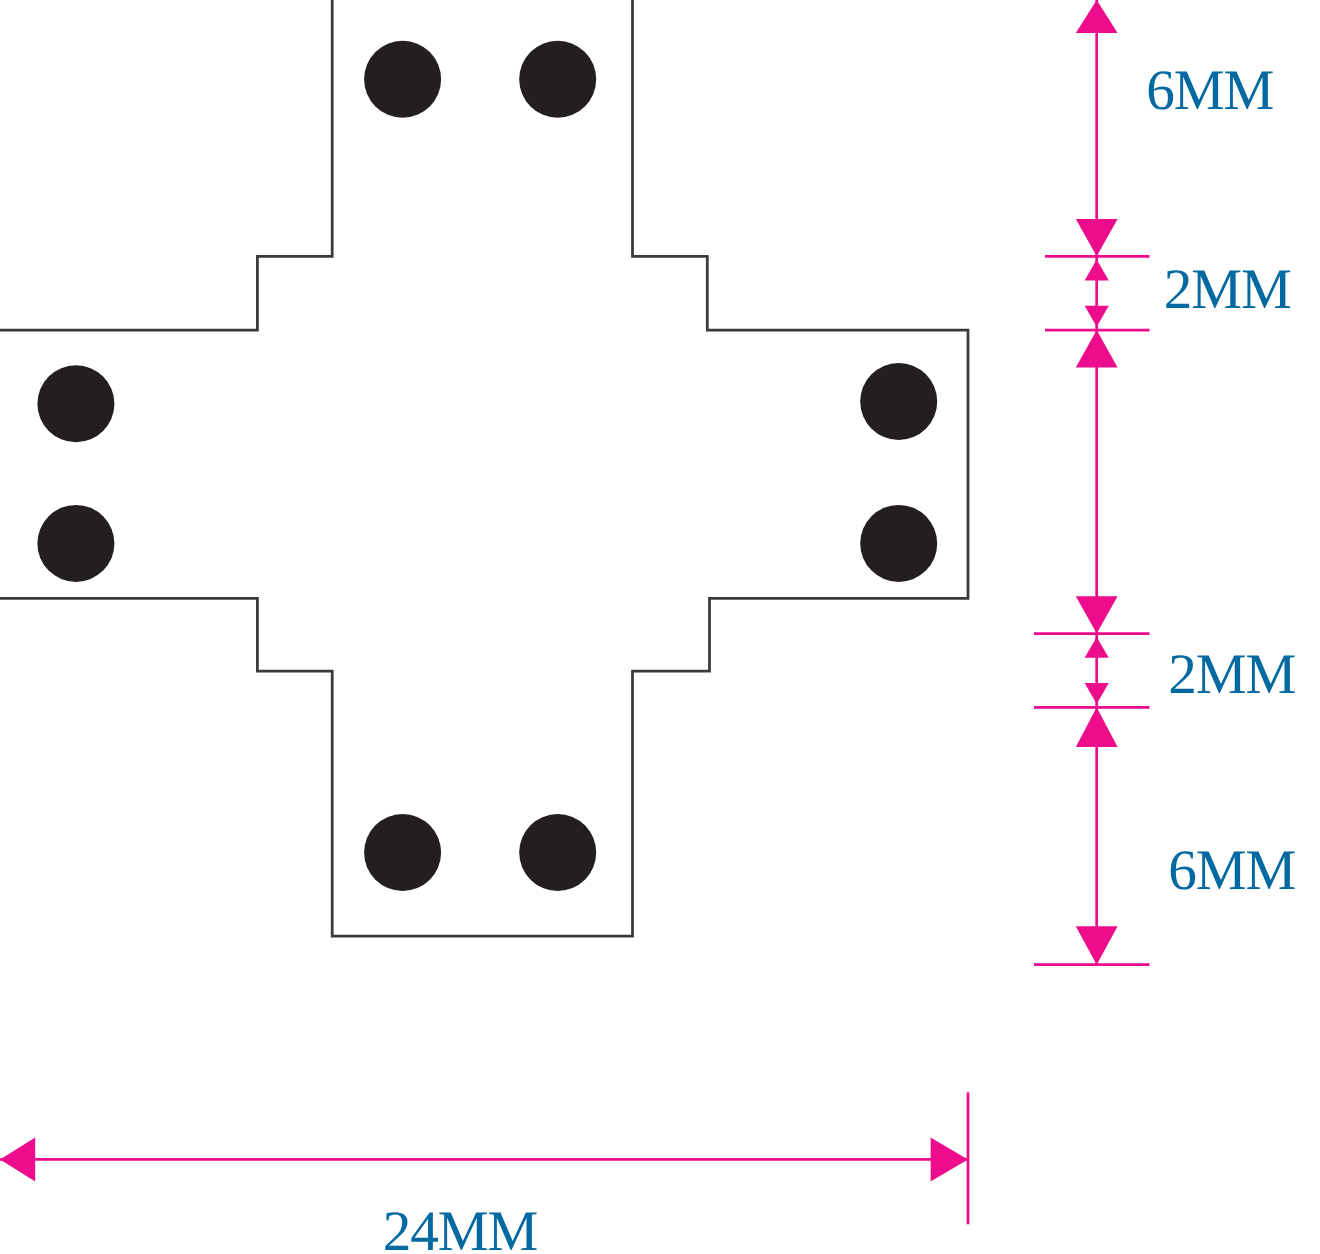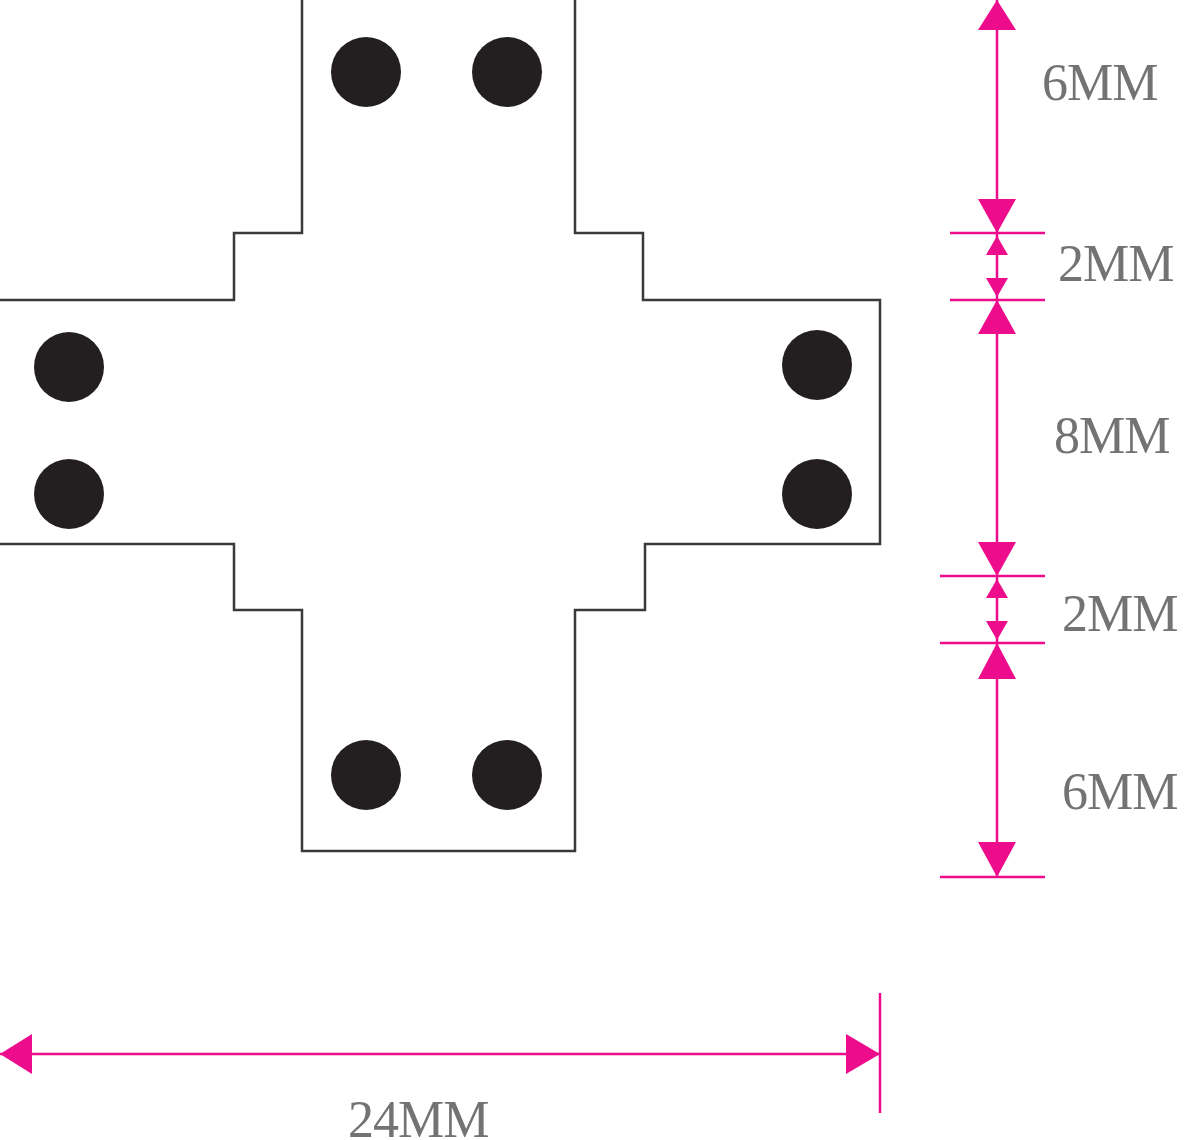"6MM" .label { color: #737373 -> #0369a1 }
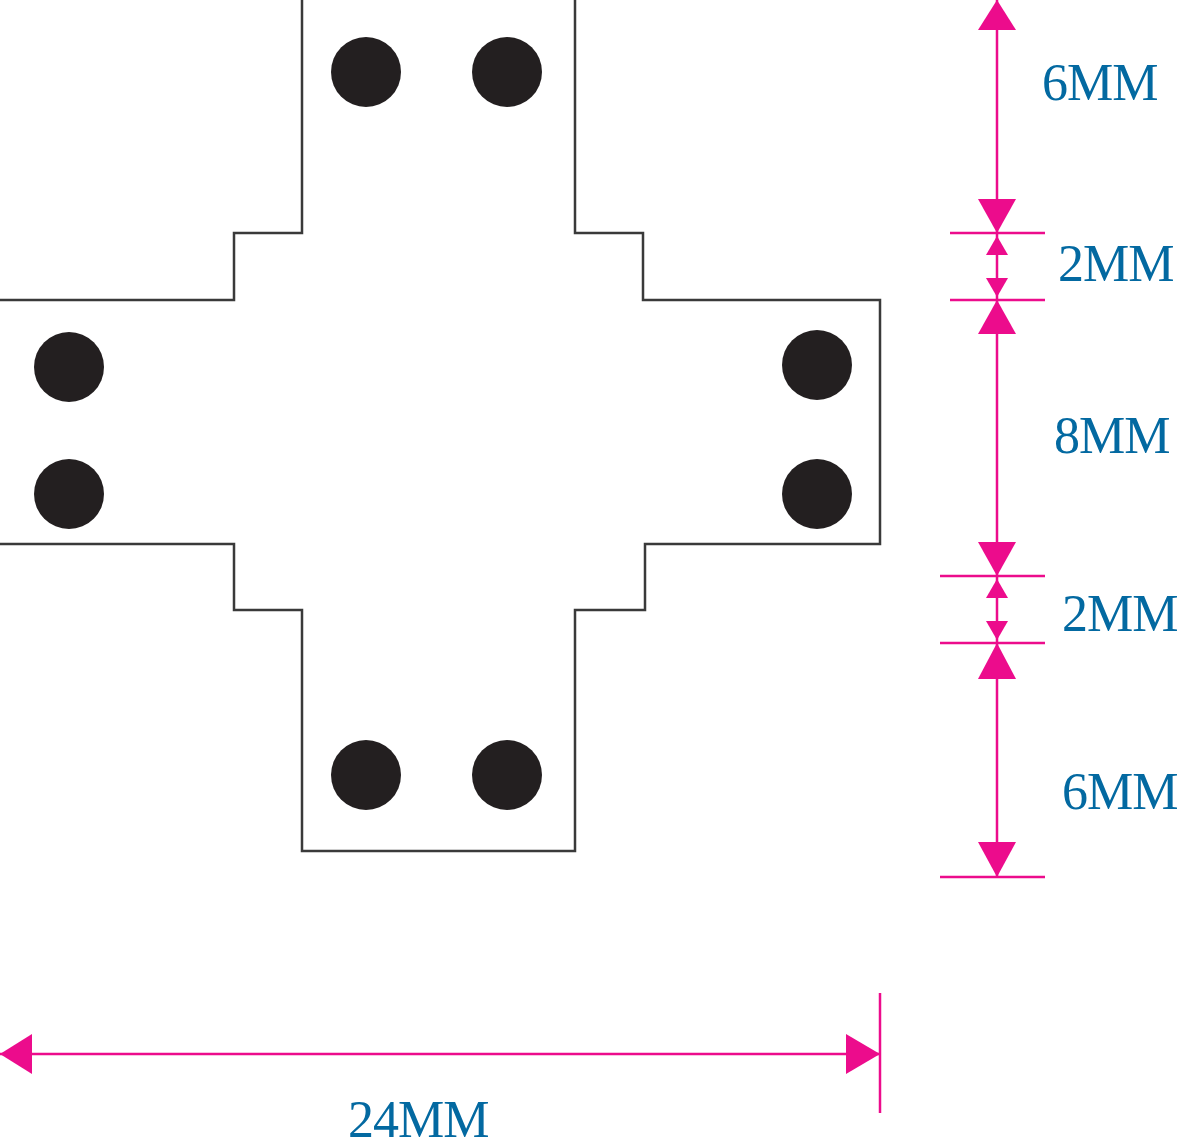"8MM" div.label { html: <div>8MM</div> -> none }
